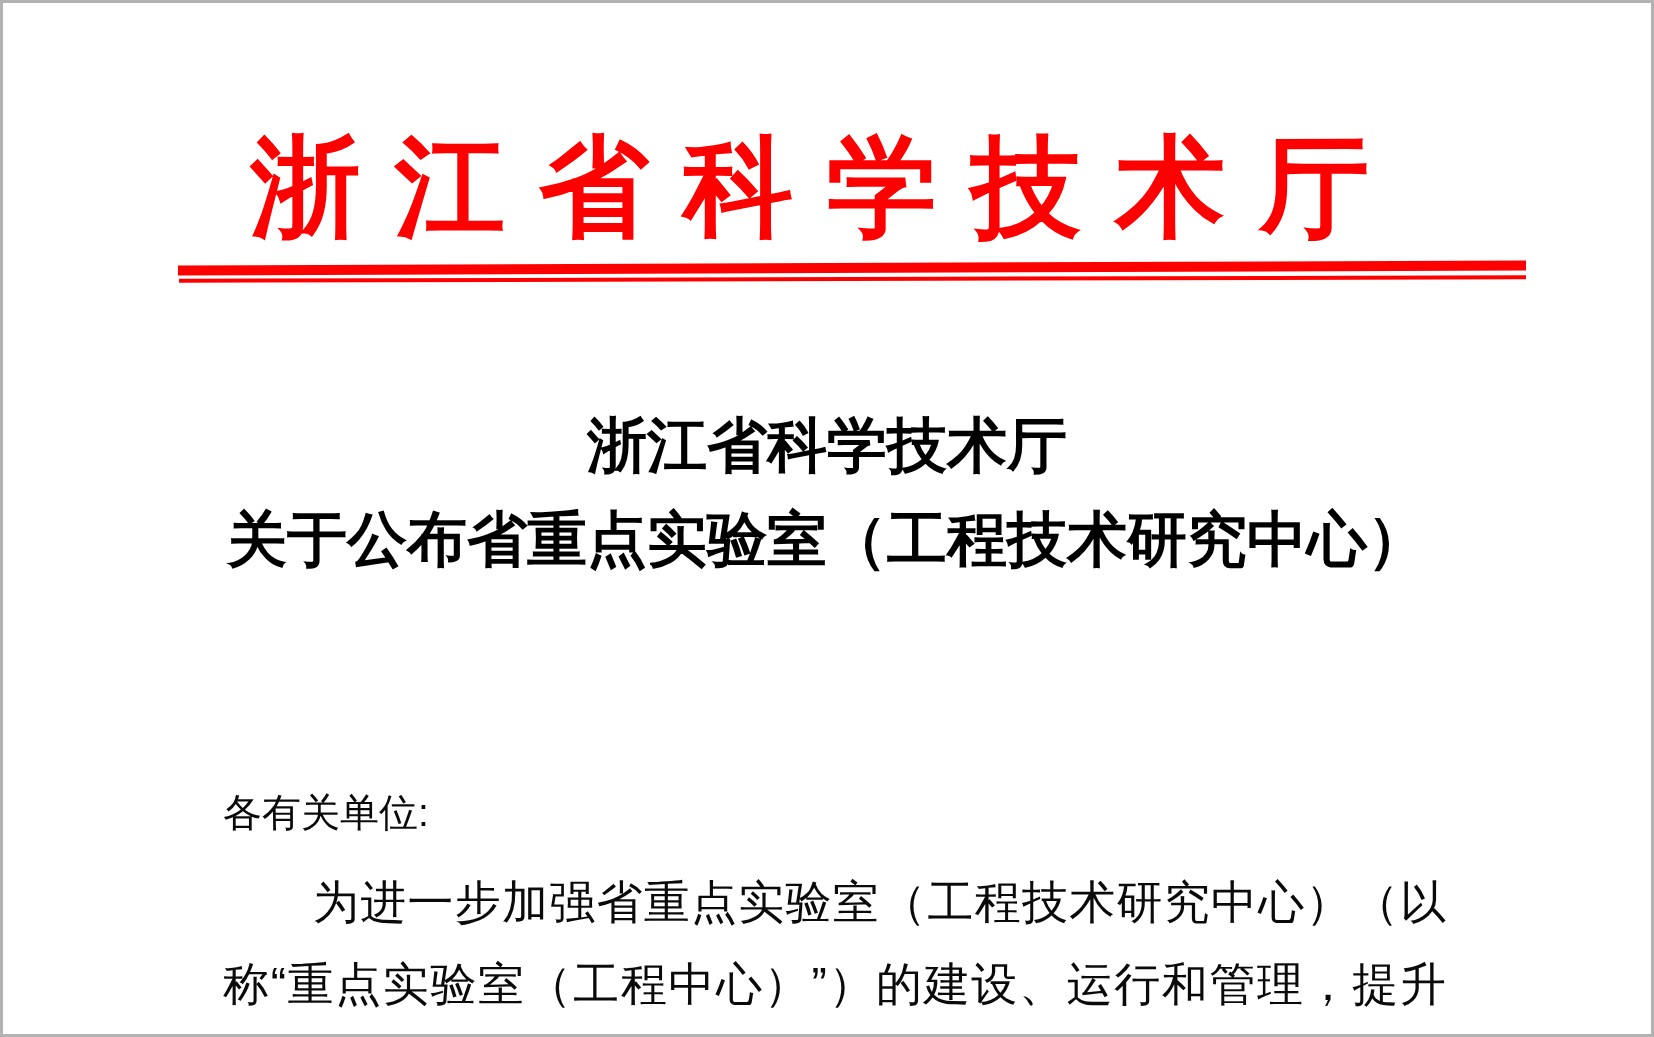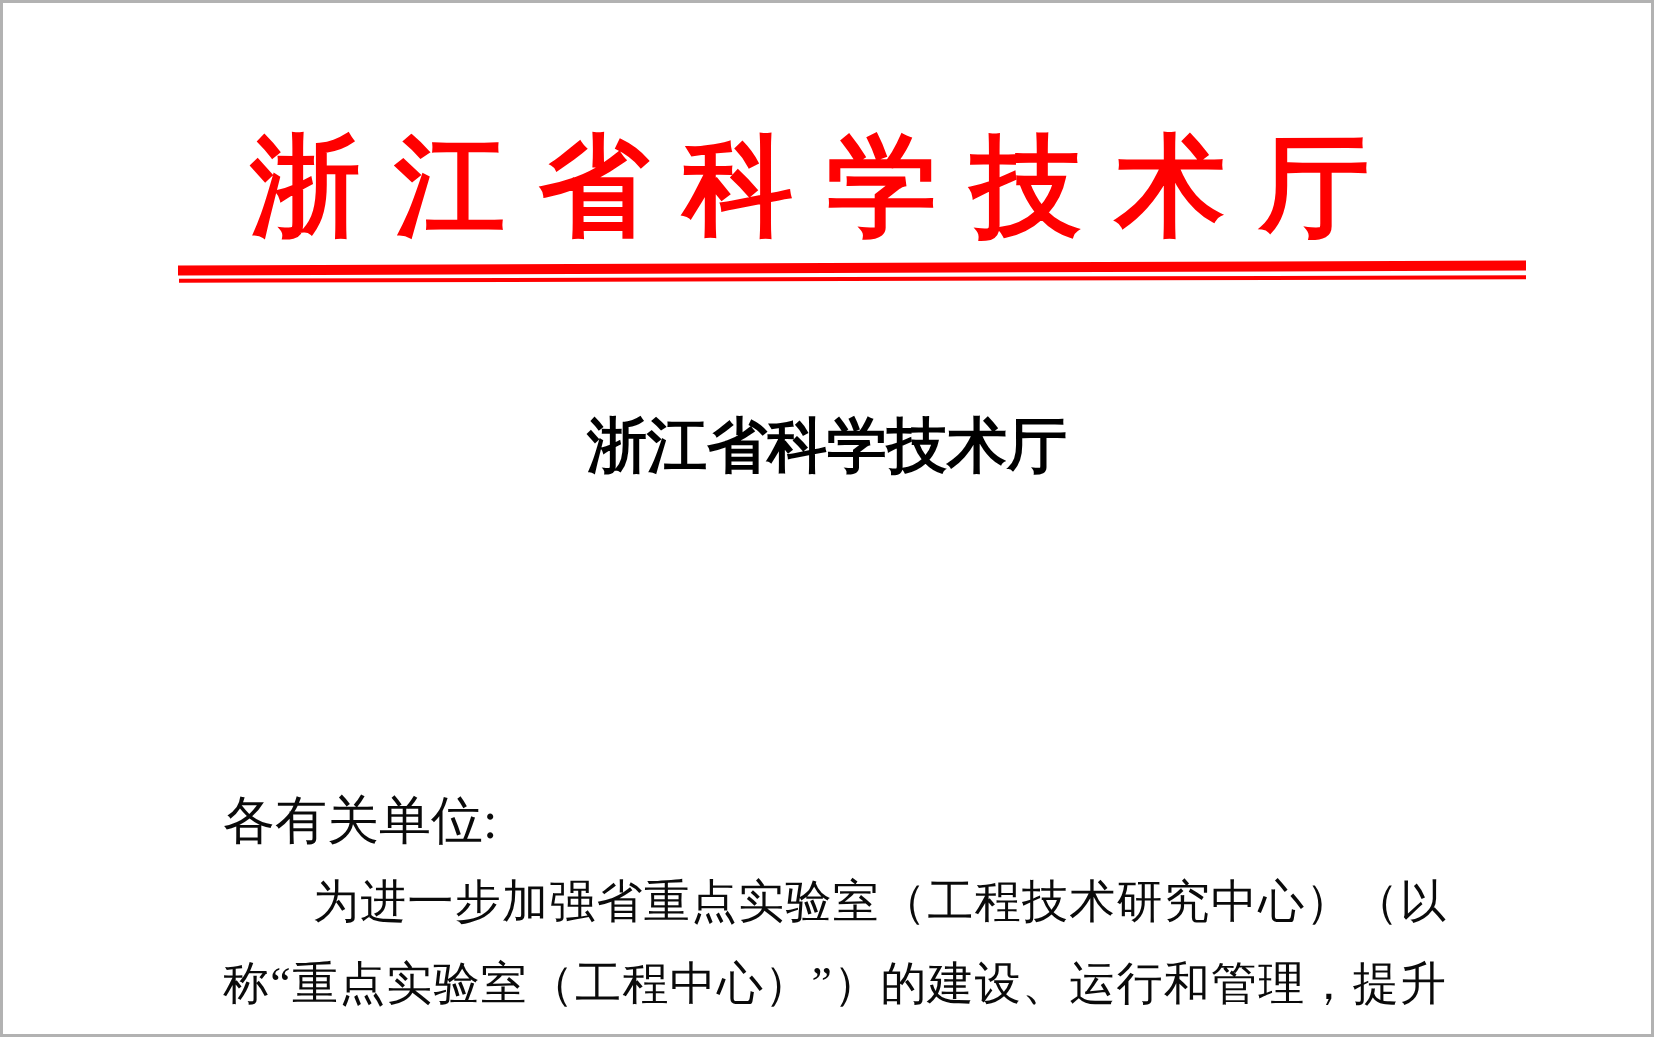"浙江省科学技术厅" .page { font-family: Liberation Serif, serif -> Liberation Sans, sans-serif }
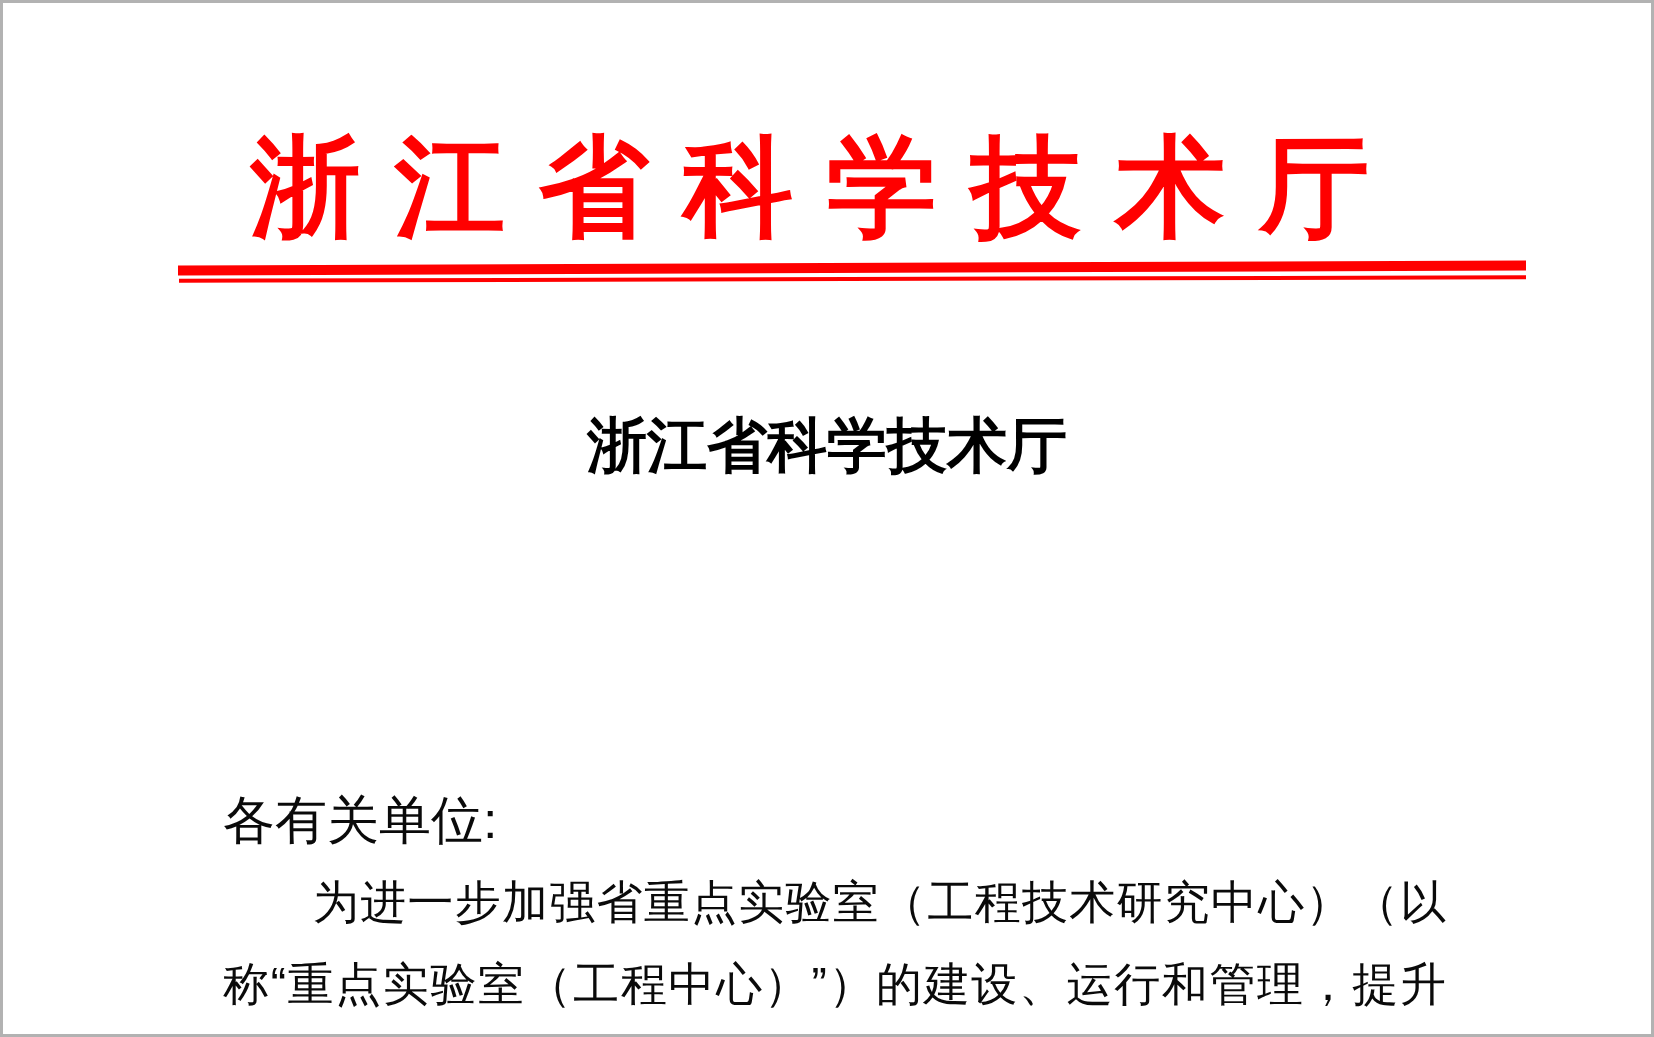"关于公布省重点实验室（工程技术研究中心）" div { html: none -> <div>关于公布省重点实验室（工程技术研究中心）</div> }
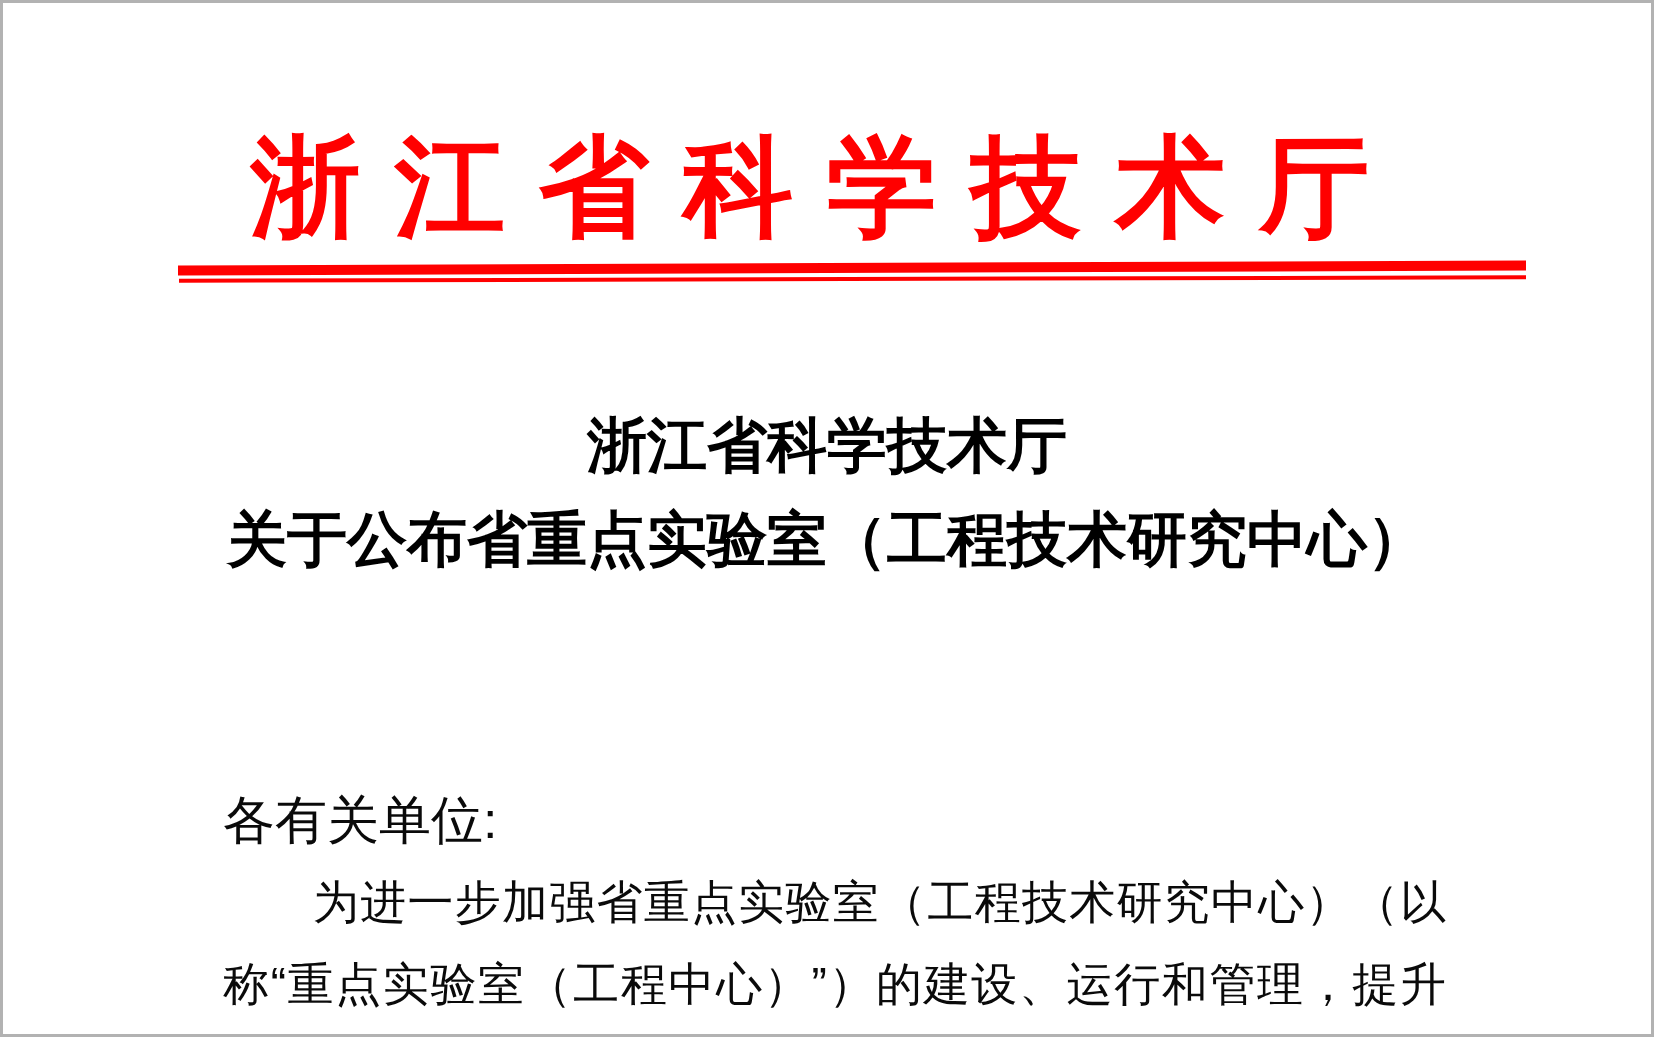"各有关单位:" .salutation { font-size: 52px -> 39px }
